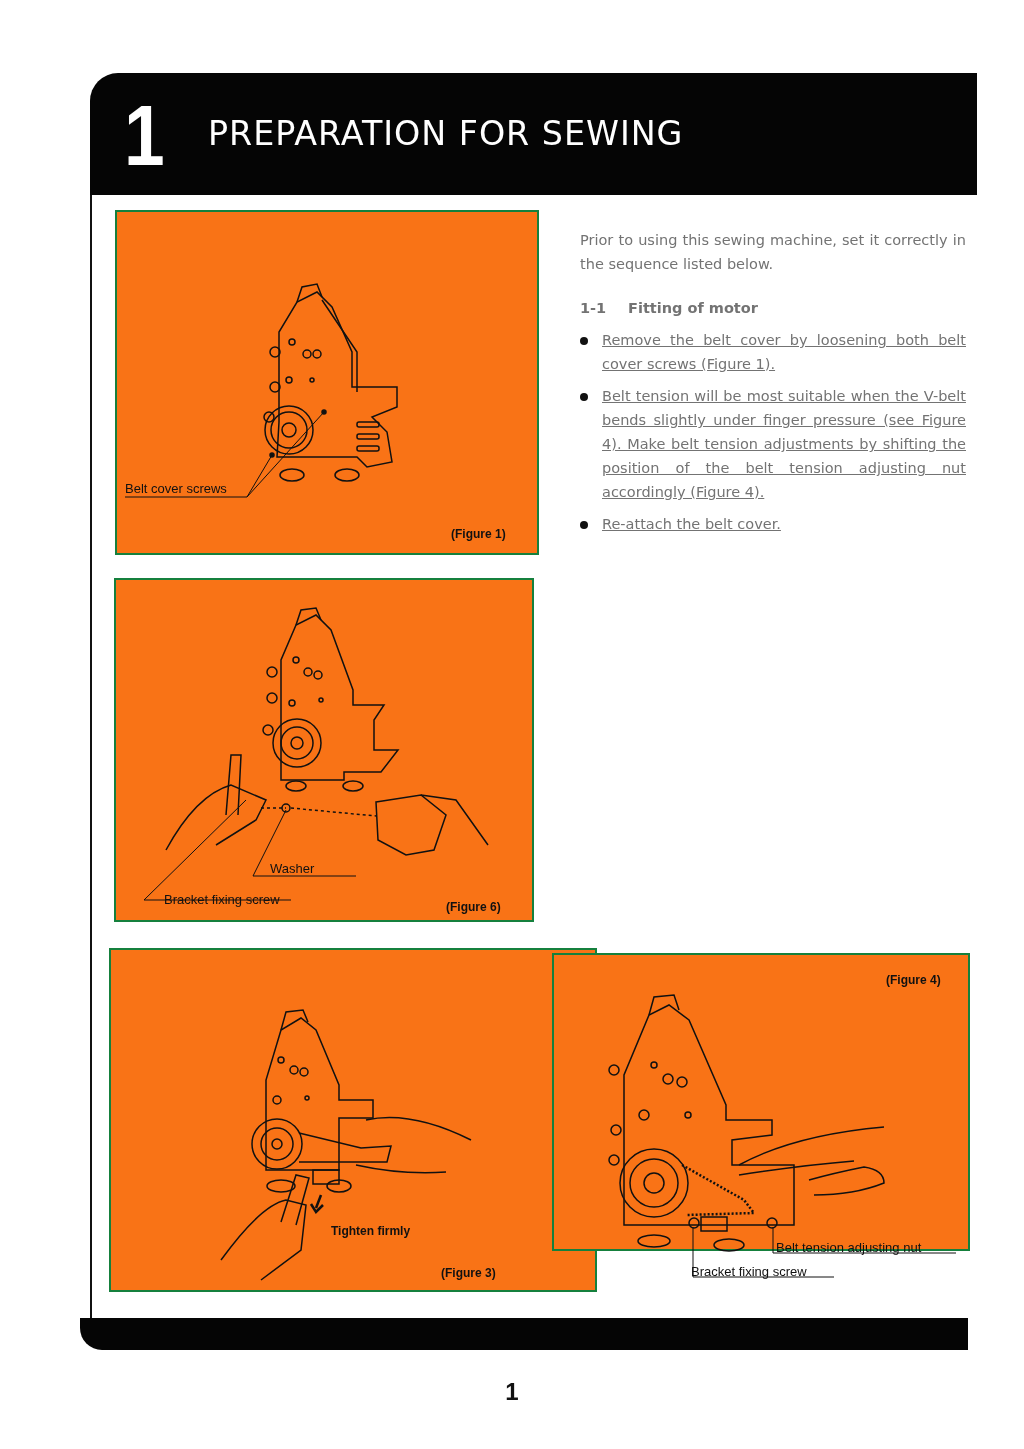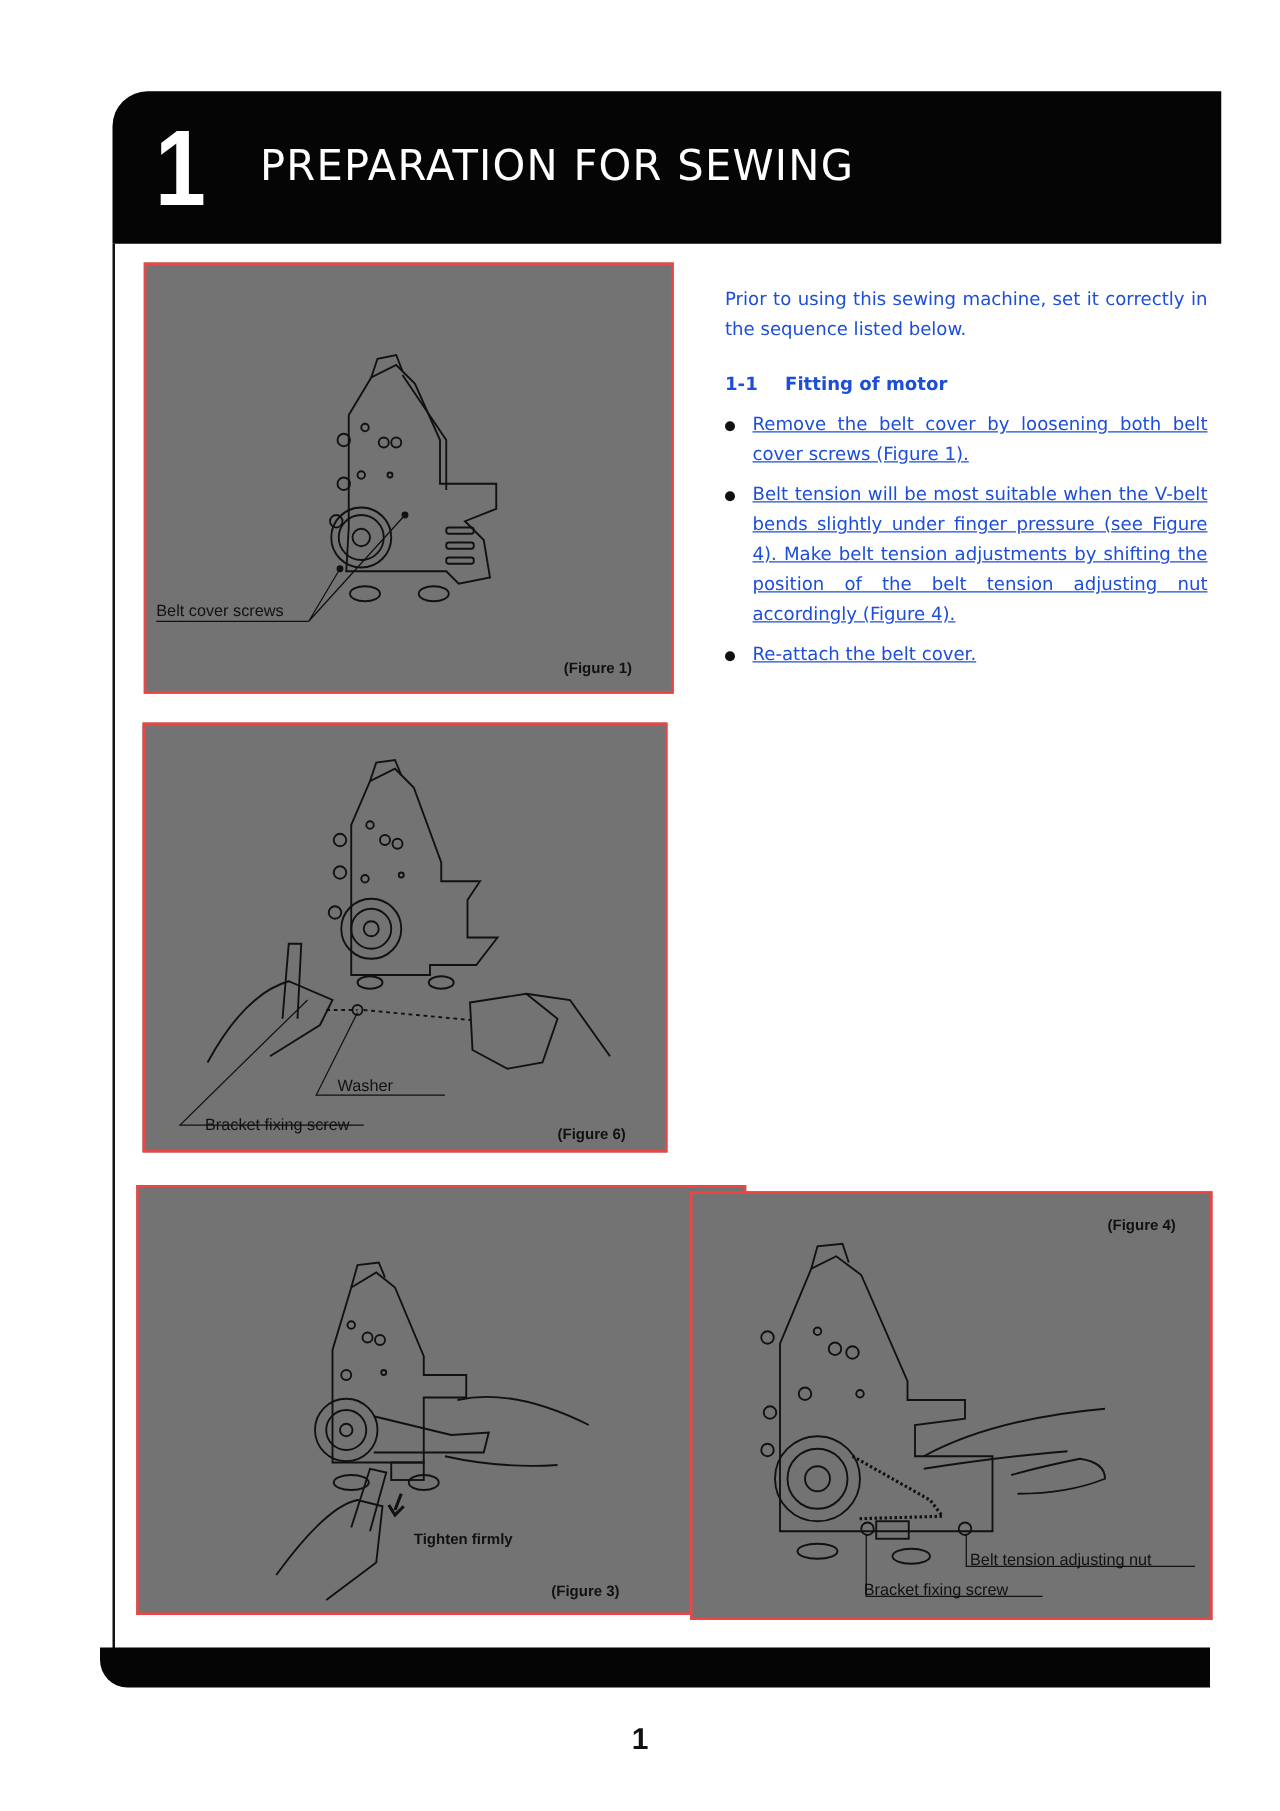"Prior to using this sewing" .text-col { color: #1d4ed8 -> #737373 }
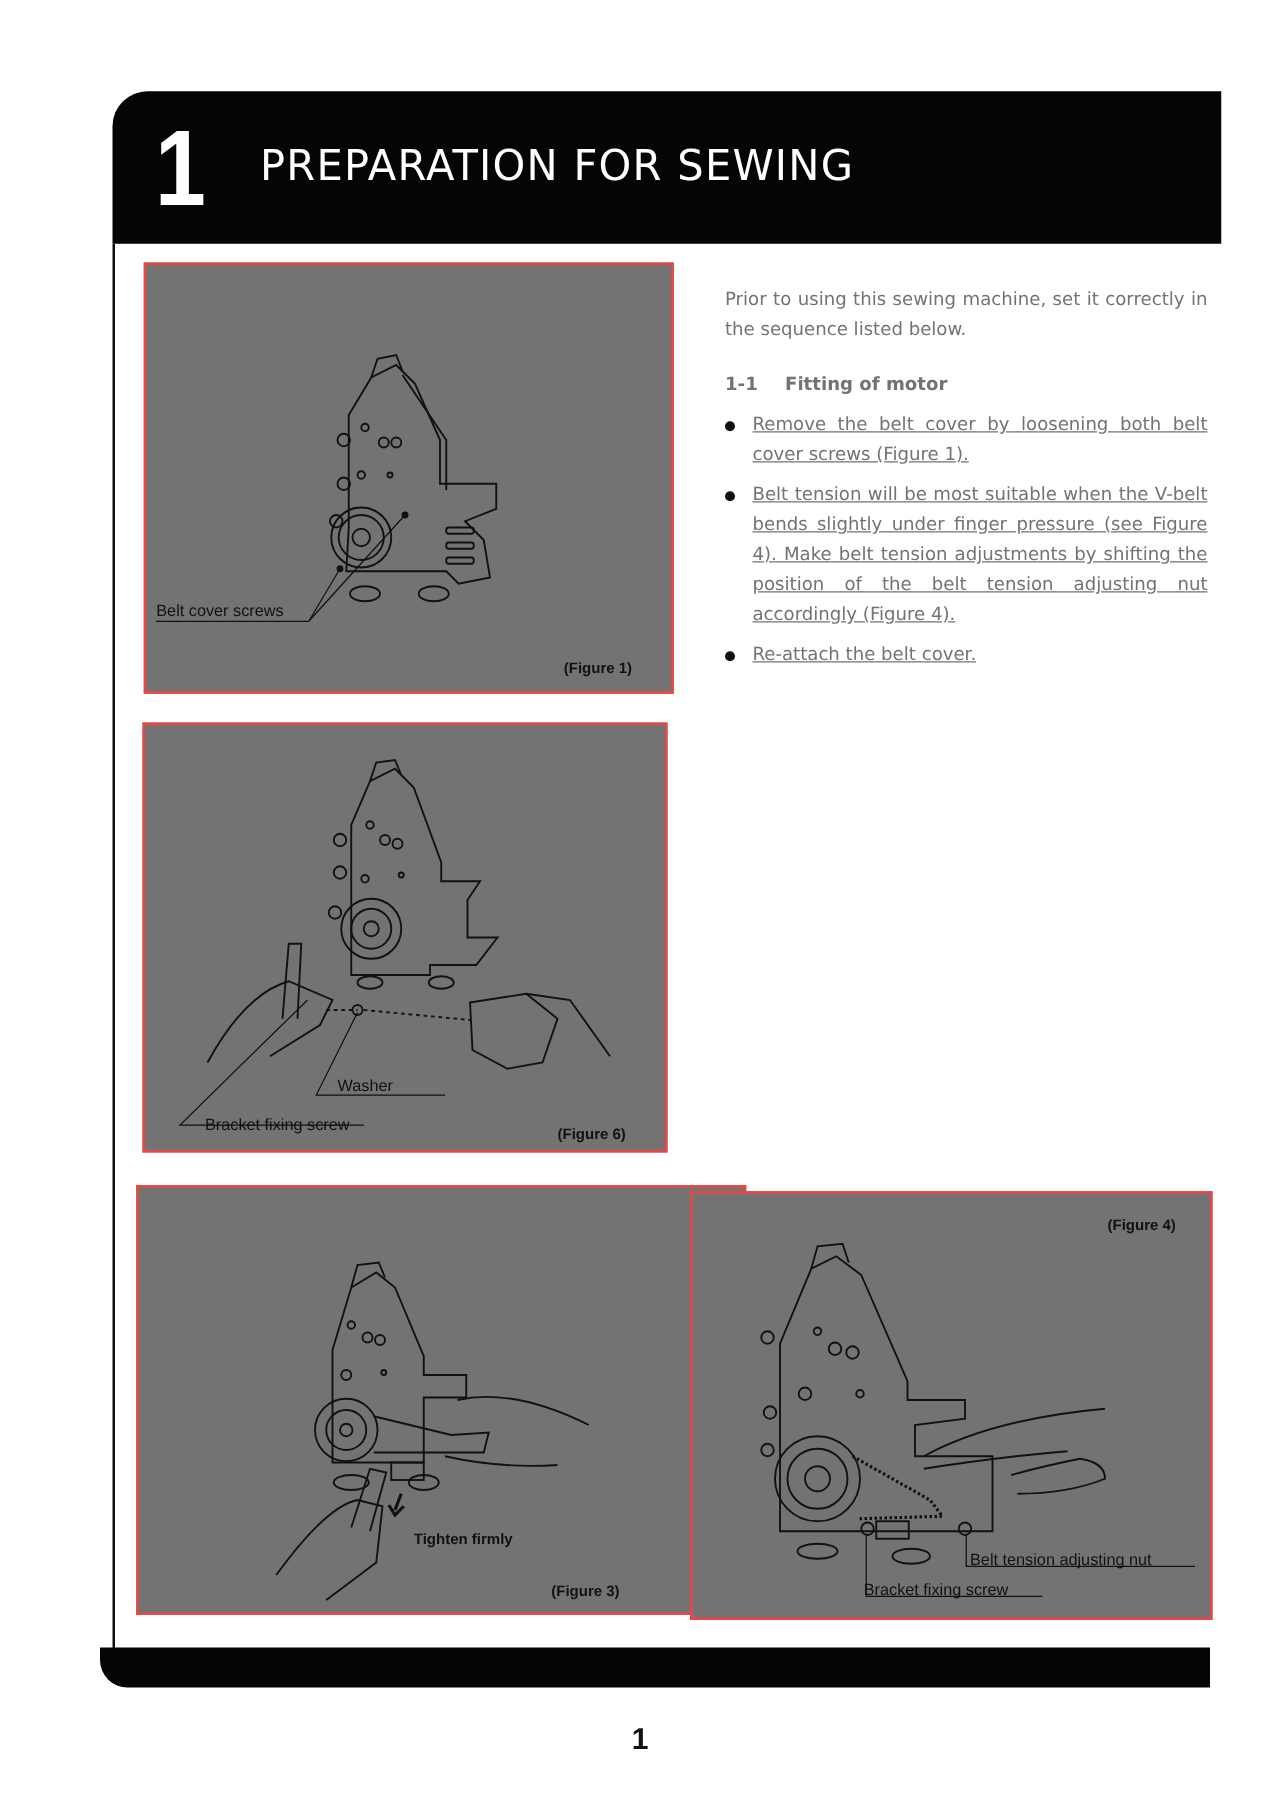"Belt cover screws" .figure { background: #737373 -> #f97316; border: 2px solid #ef4444 -> 2px solid #15803d }
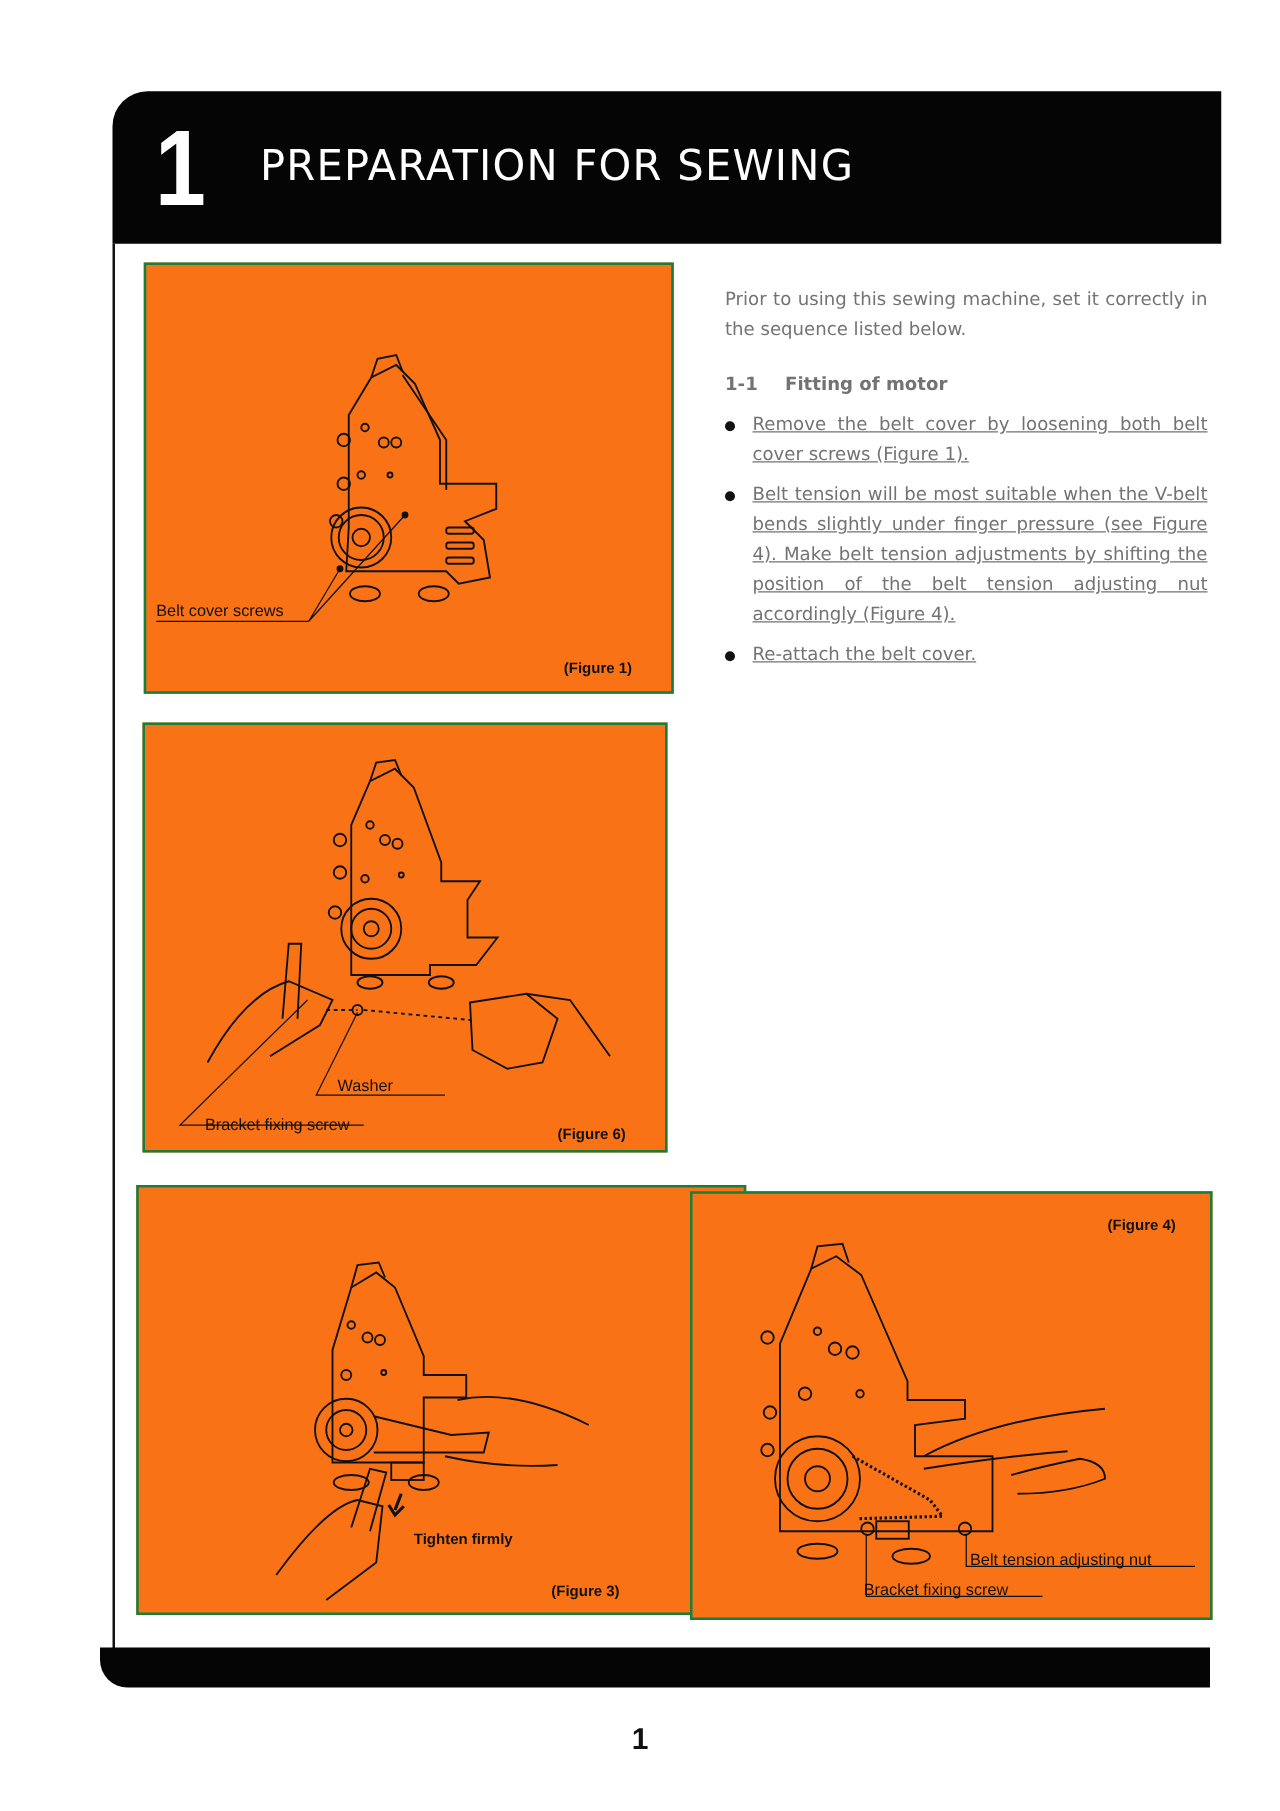"(Figure 4)" div.figure { height: 343px -> 298px }
